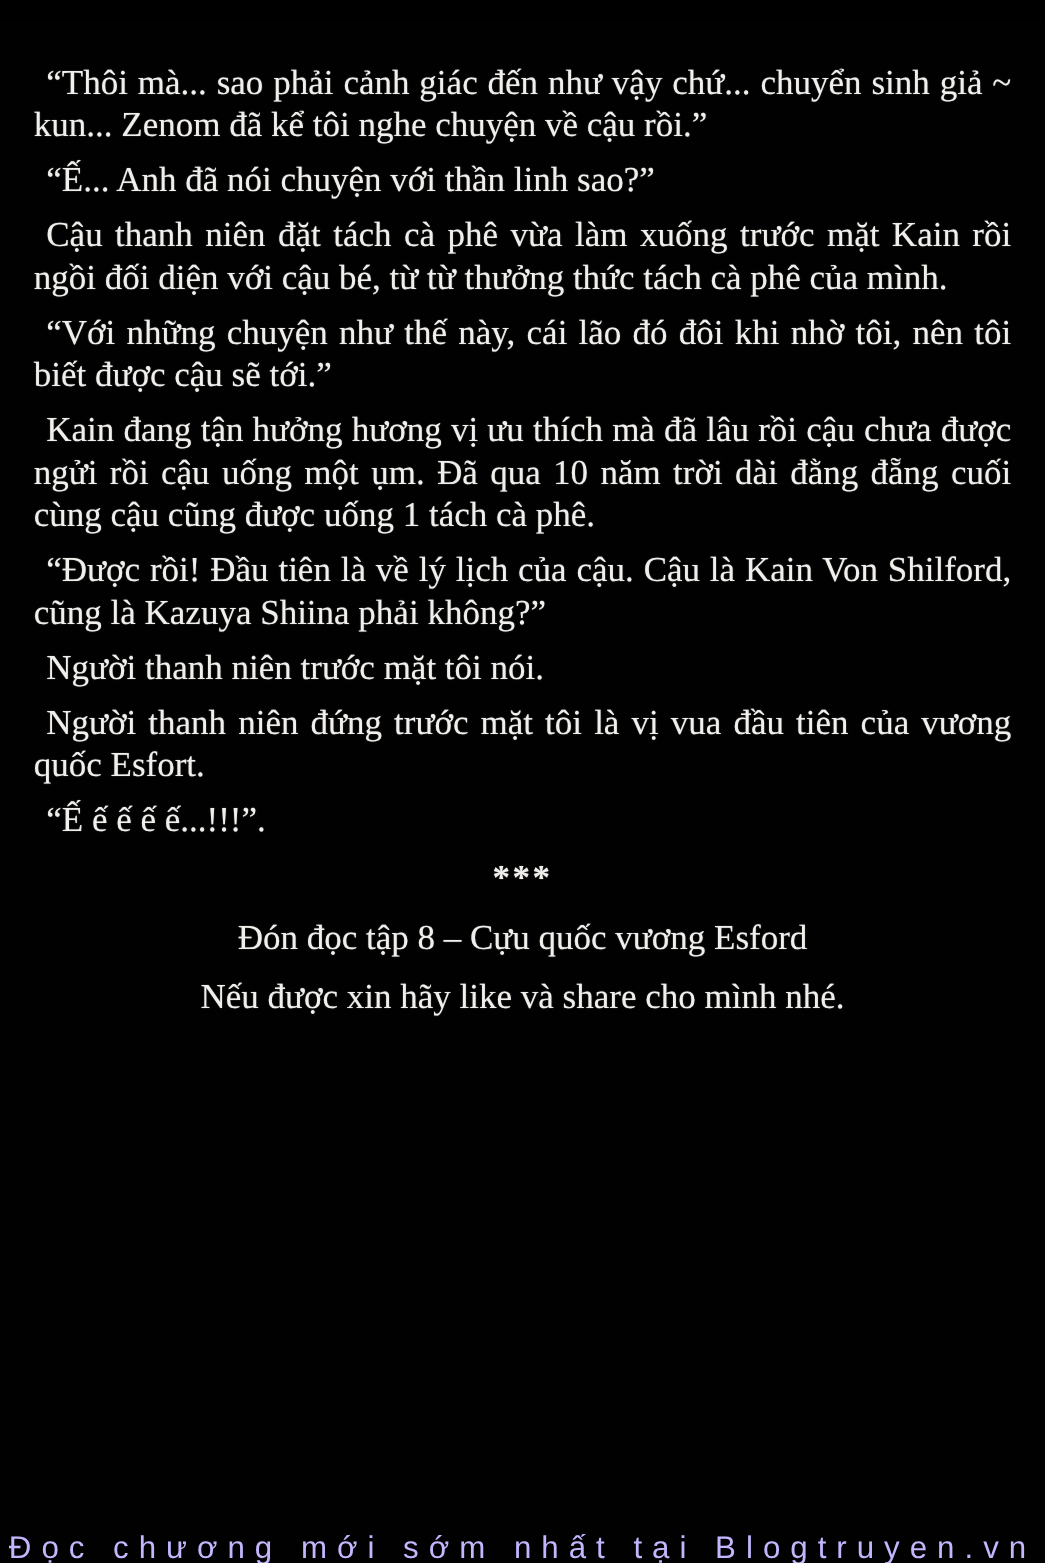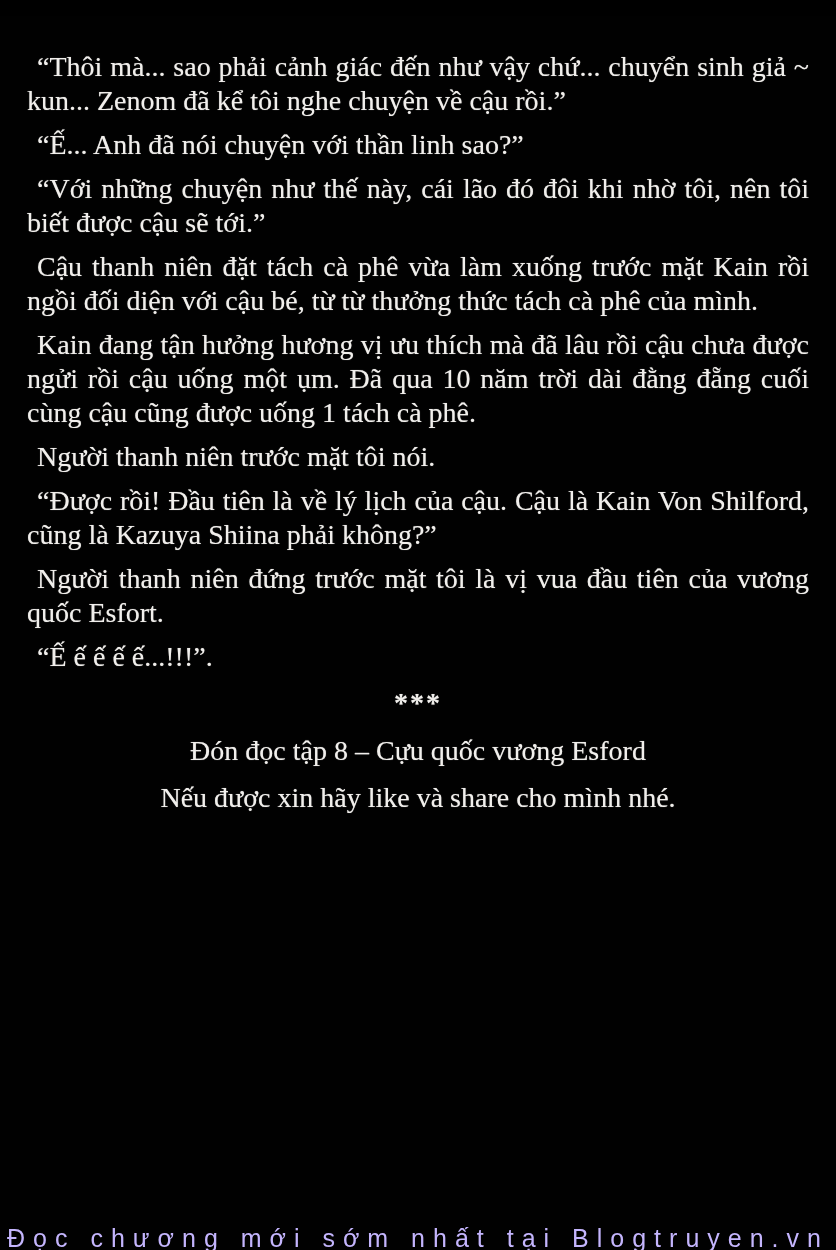"“Với những chuyện như thế" p { order: before "Cậu thanh niên đặt tách" -> after "Cậu thanh niên đặt tách" }
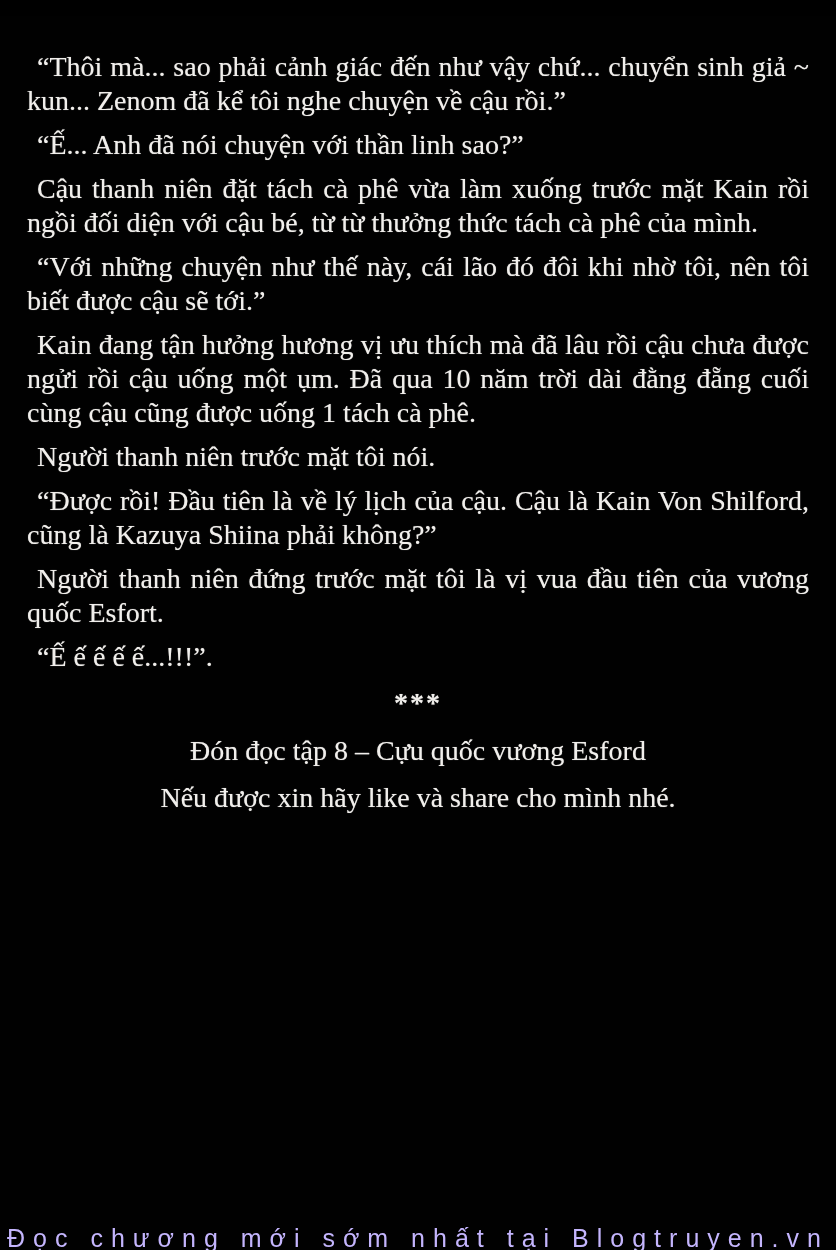"Người thanh niên trước mặt" p { order: before "“Được rồi! Đầu tiên là" -> after "“Được rồi! Đầu tiên là" }
